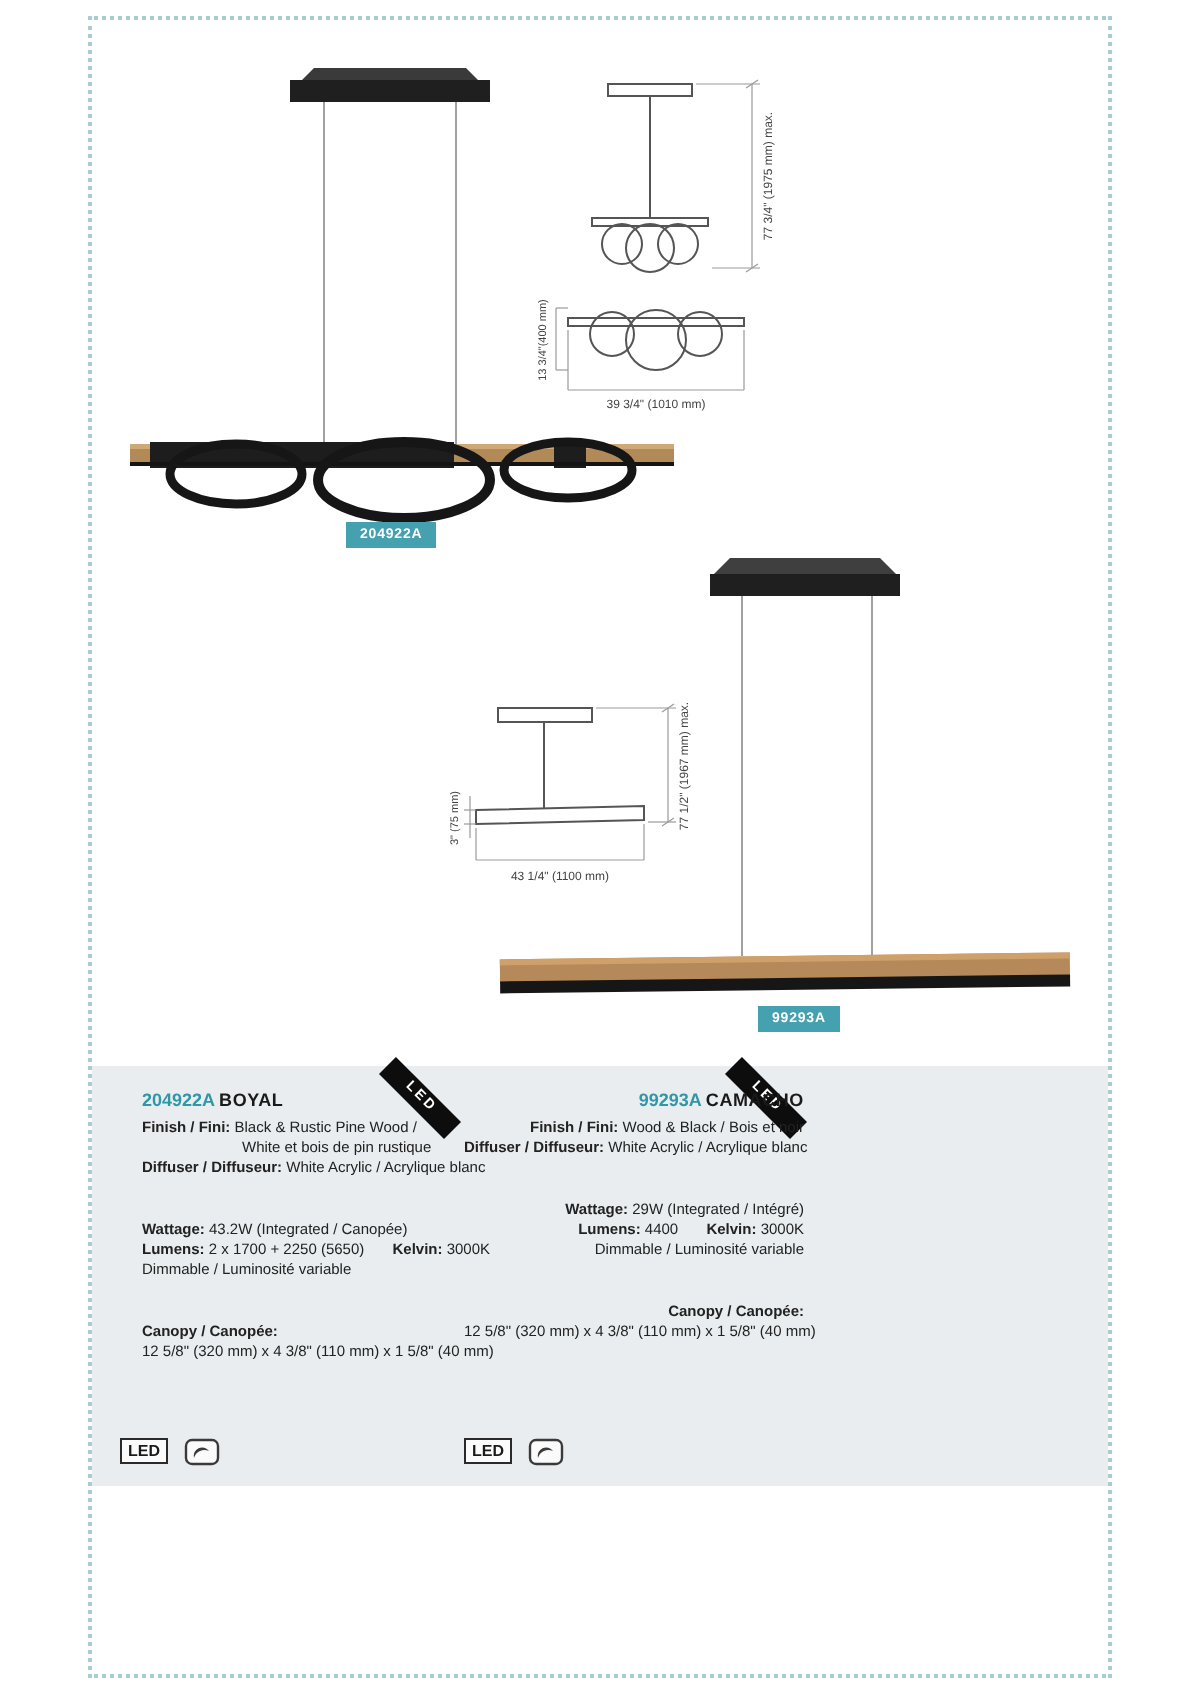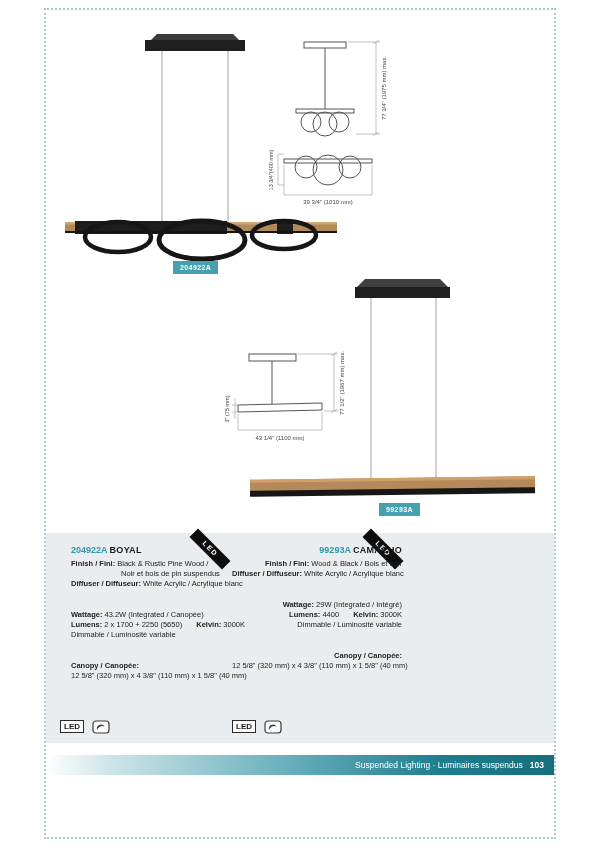"Noir et bois de pin" div.line { text: Noir et bois de pin suspendus -> White et bois de pin rustique }
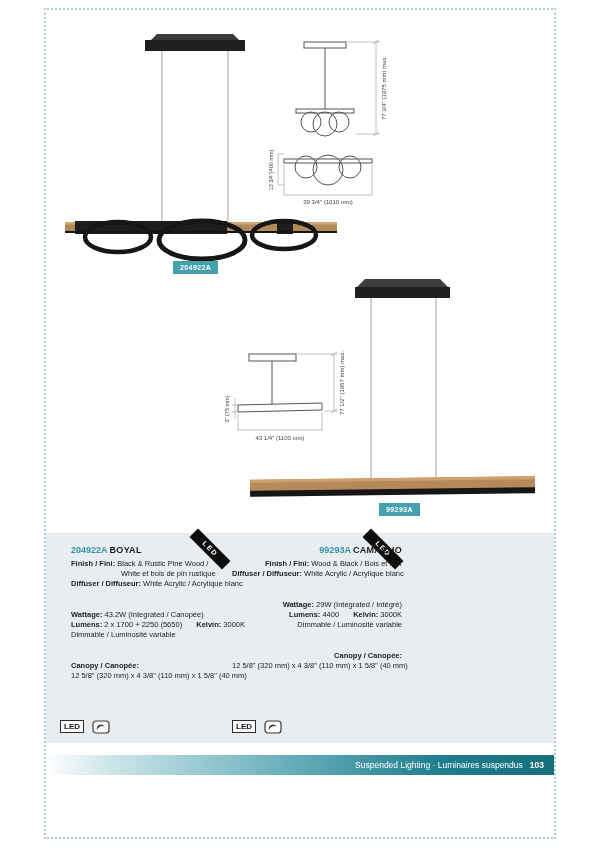"Suspended Lighting · Luminaires" div.footer { html: <div> <span>Suspended Lighting · Luminaires suspendus</span><span>103</span> </div> -> none }
